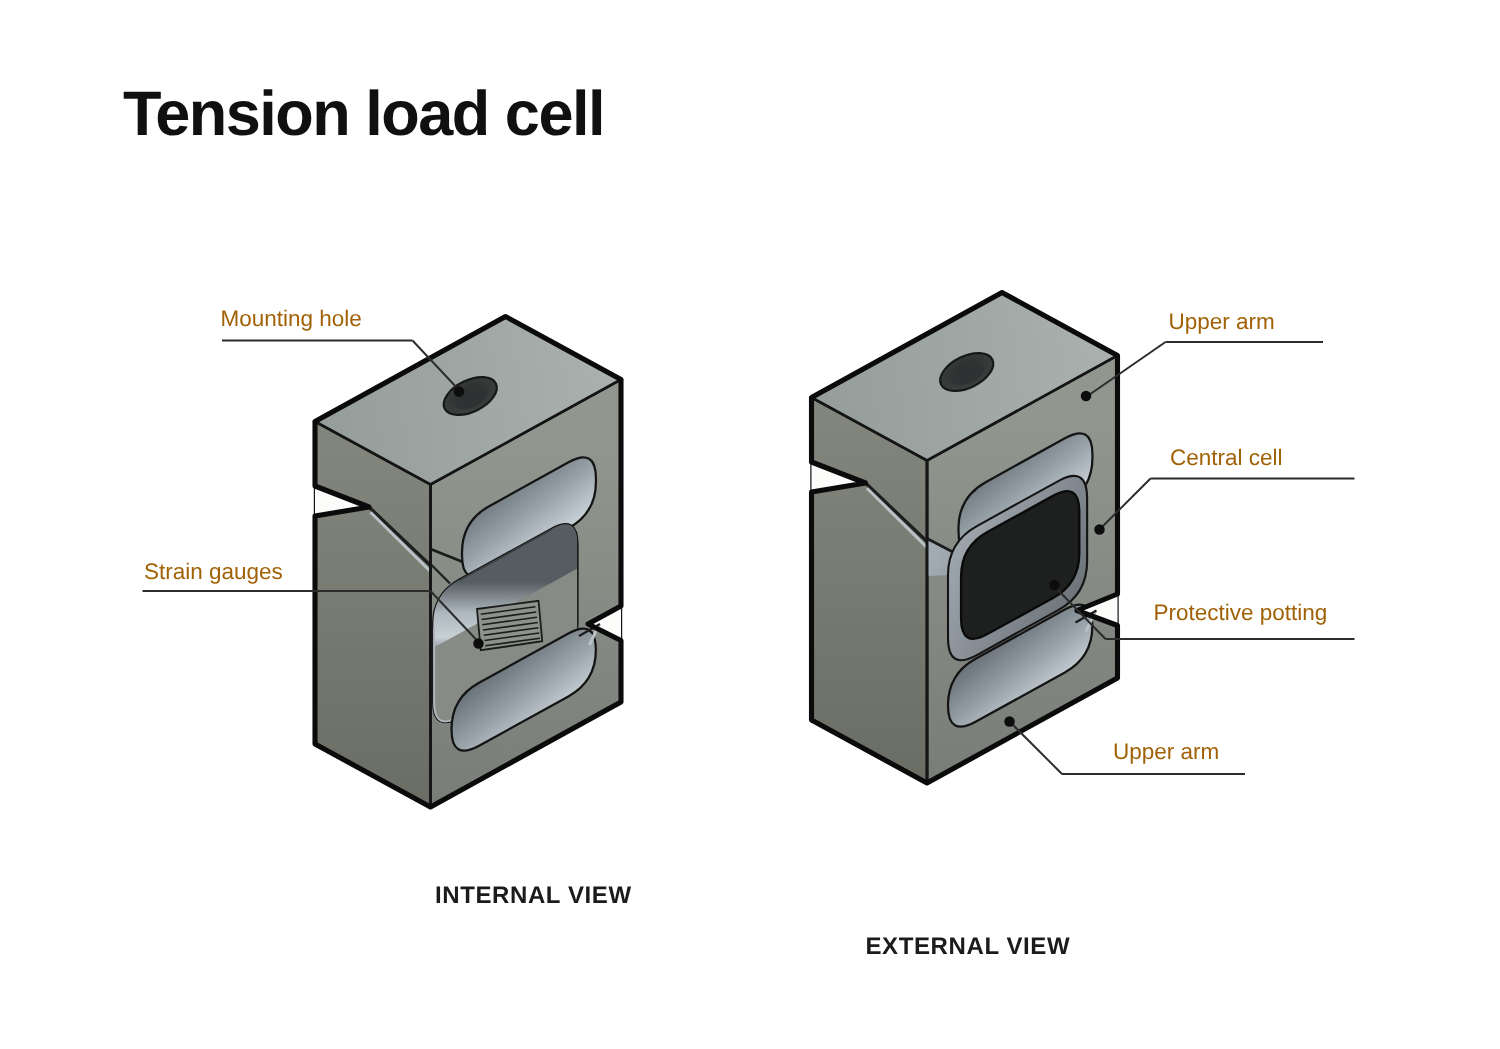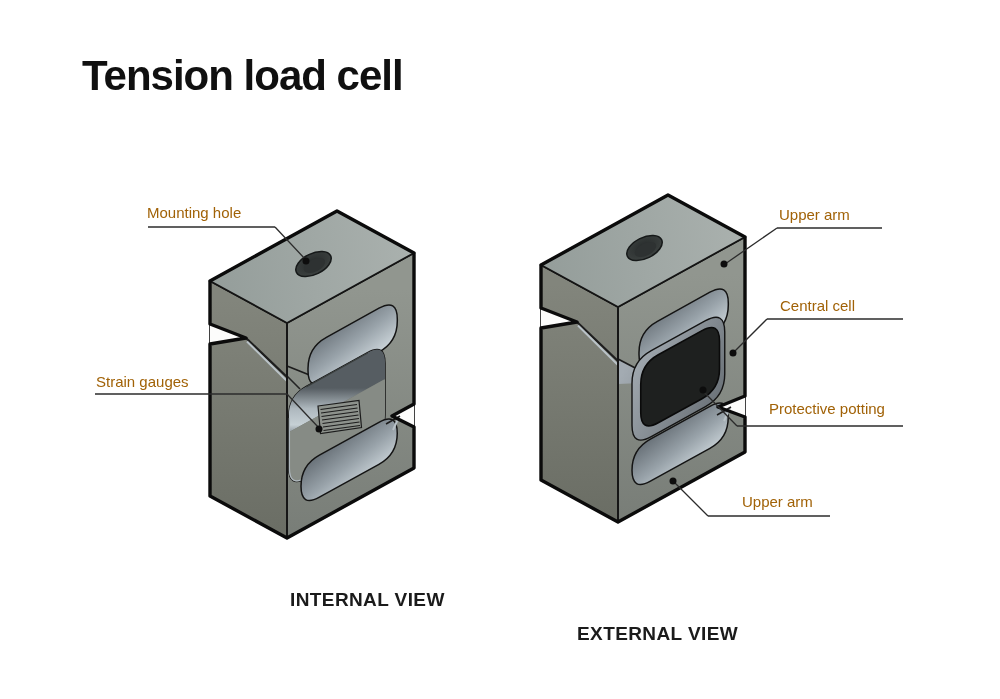"INTERNAL VIEW" .caption { font-size: 19px -> 16px }
